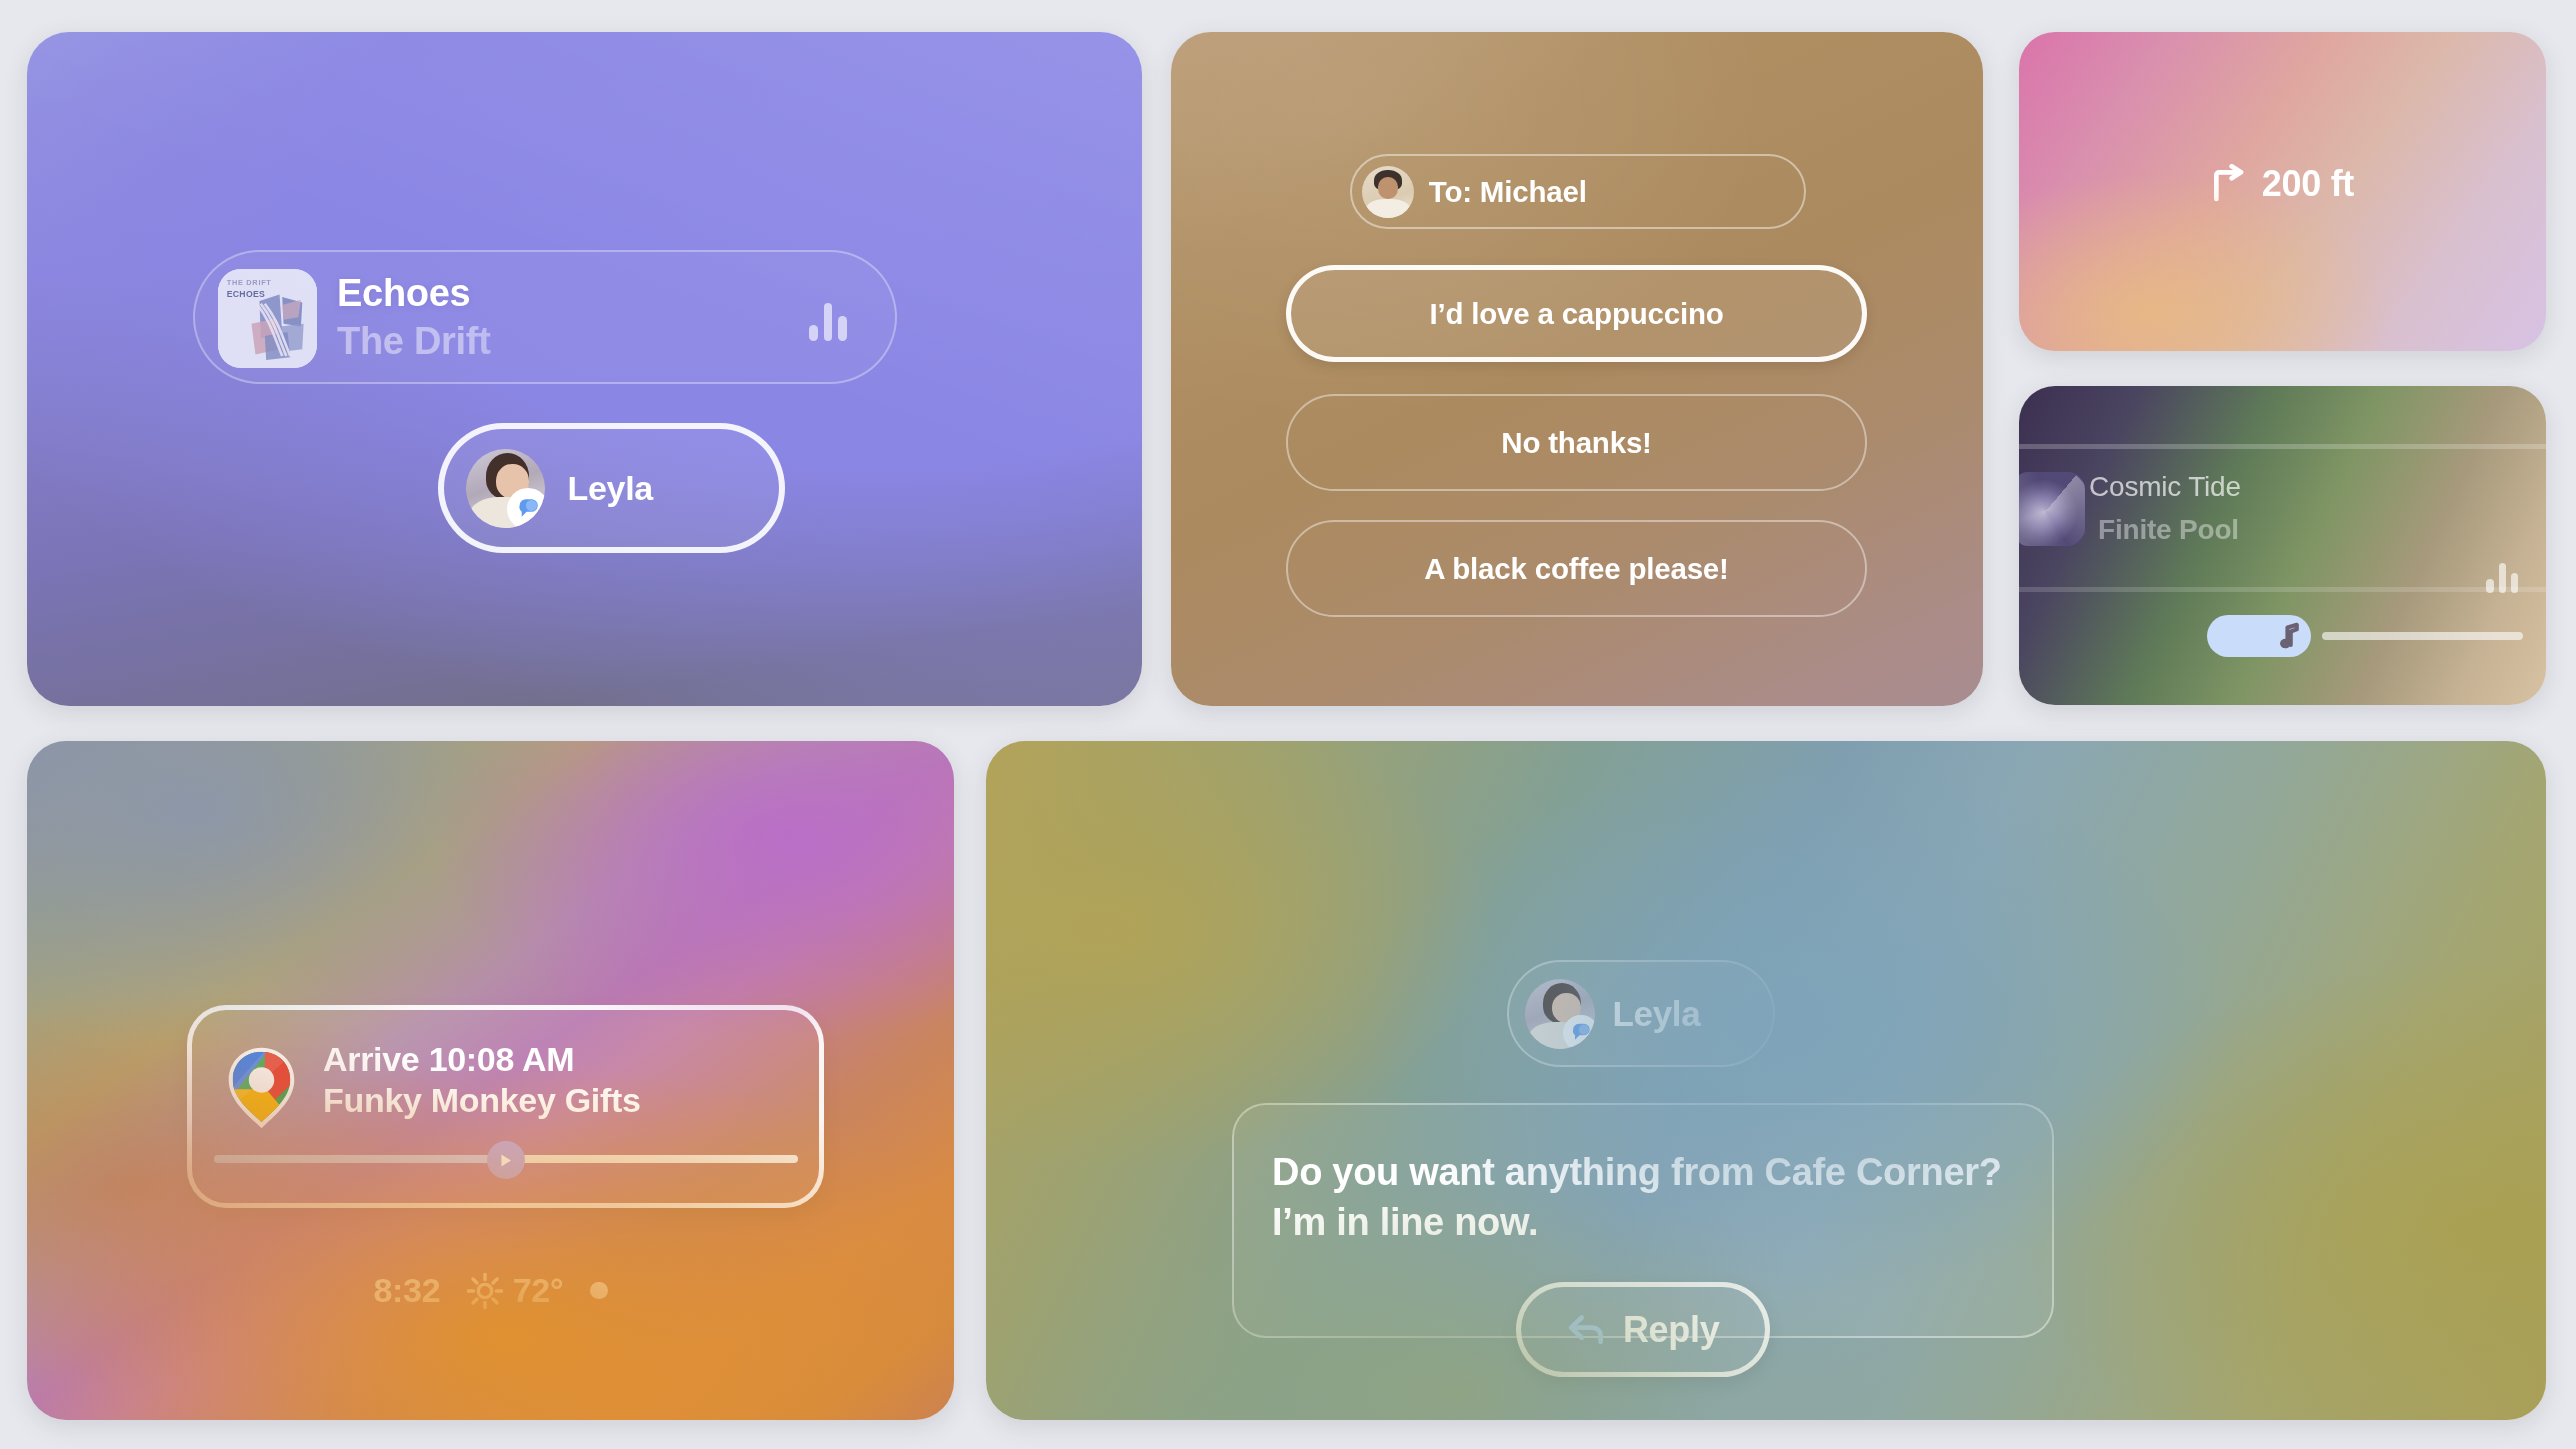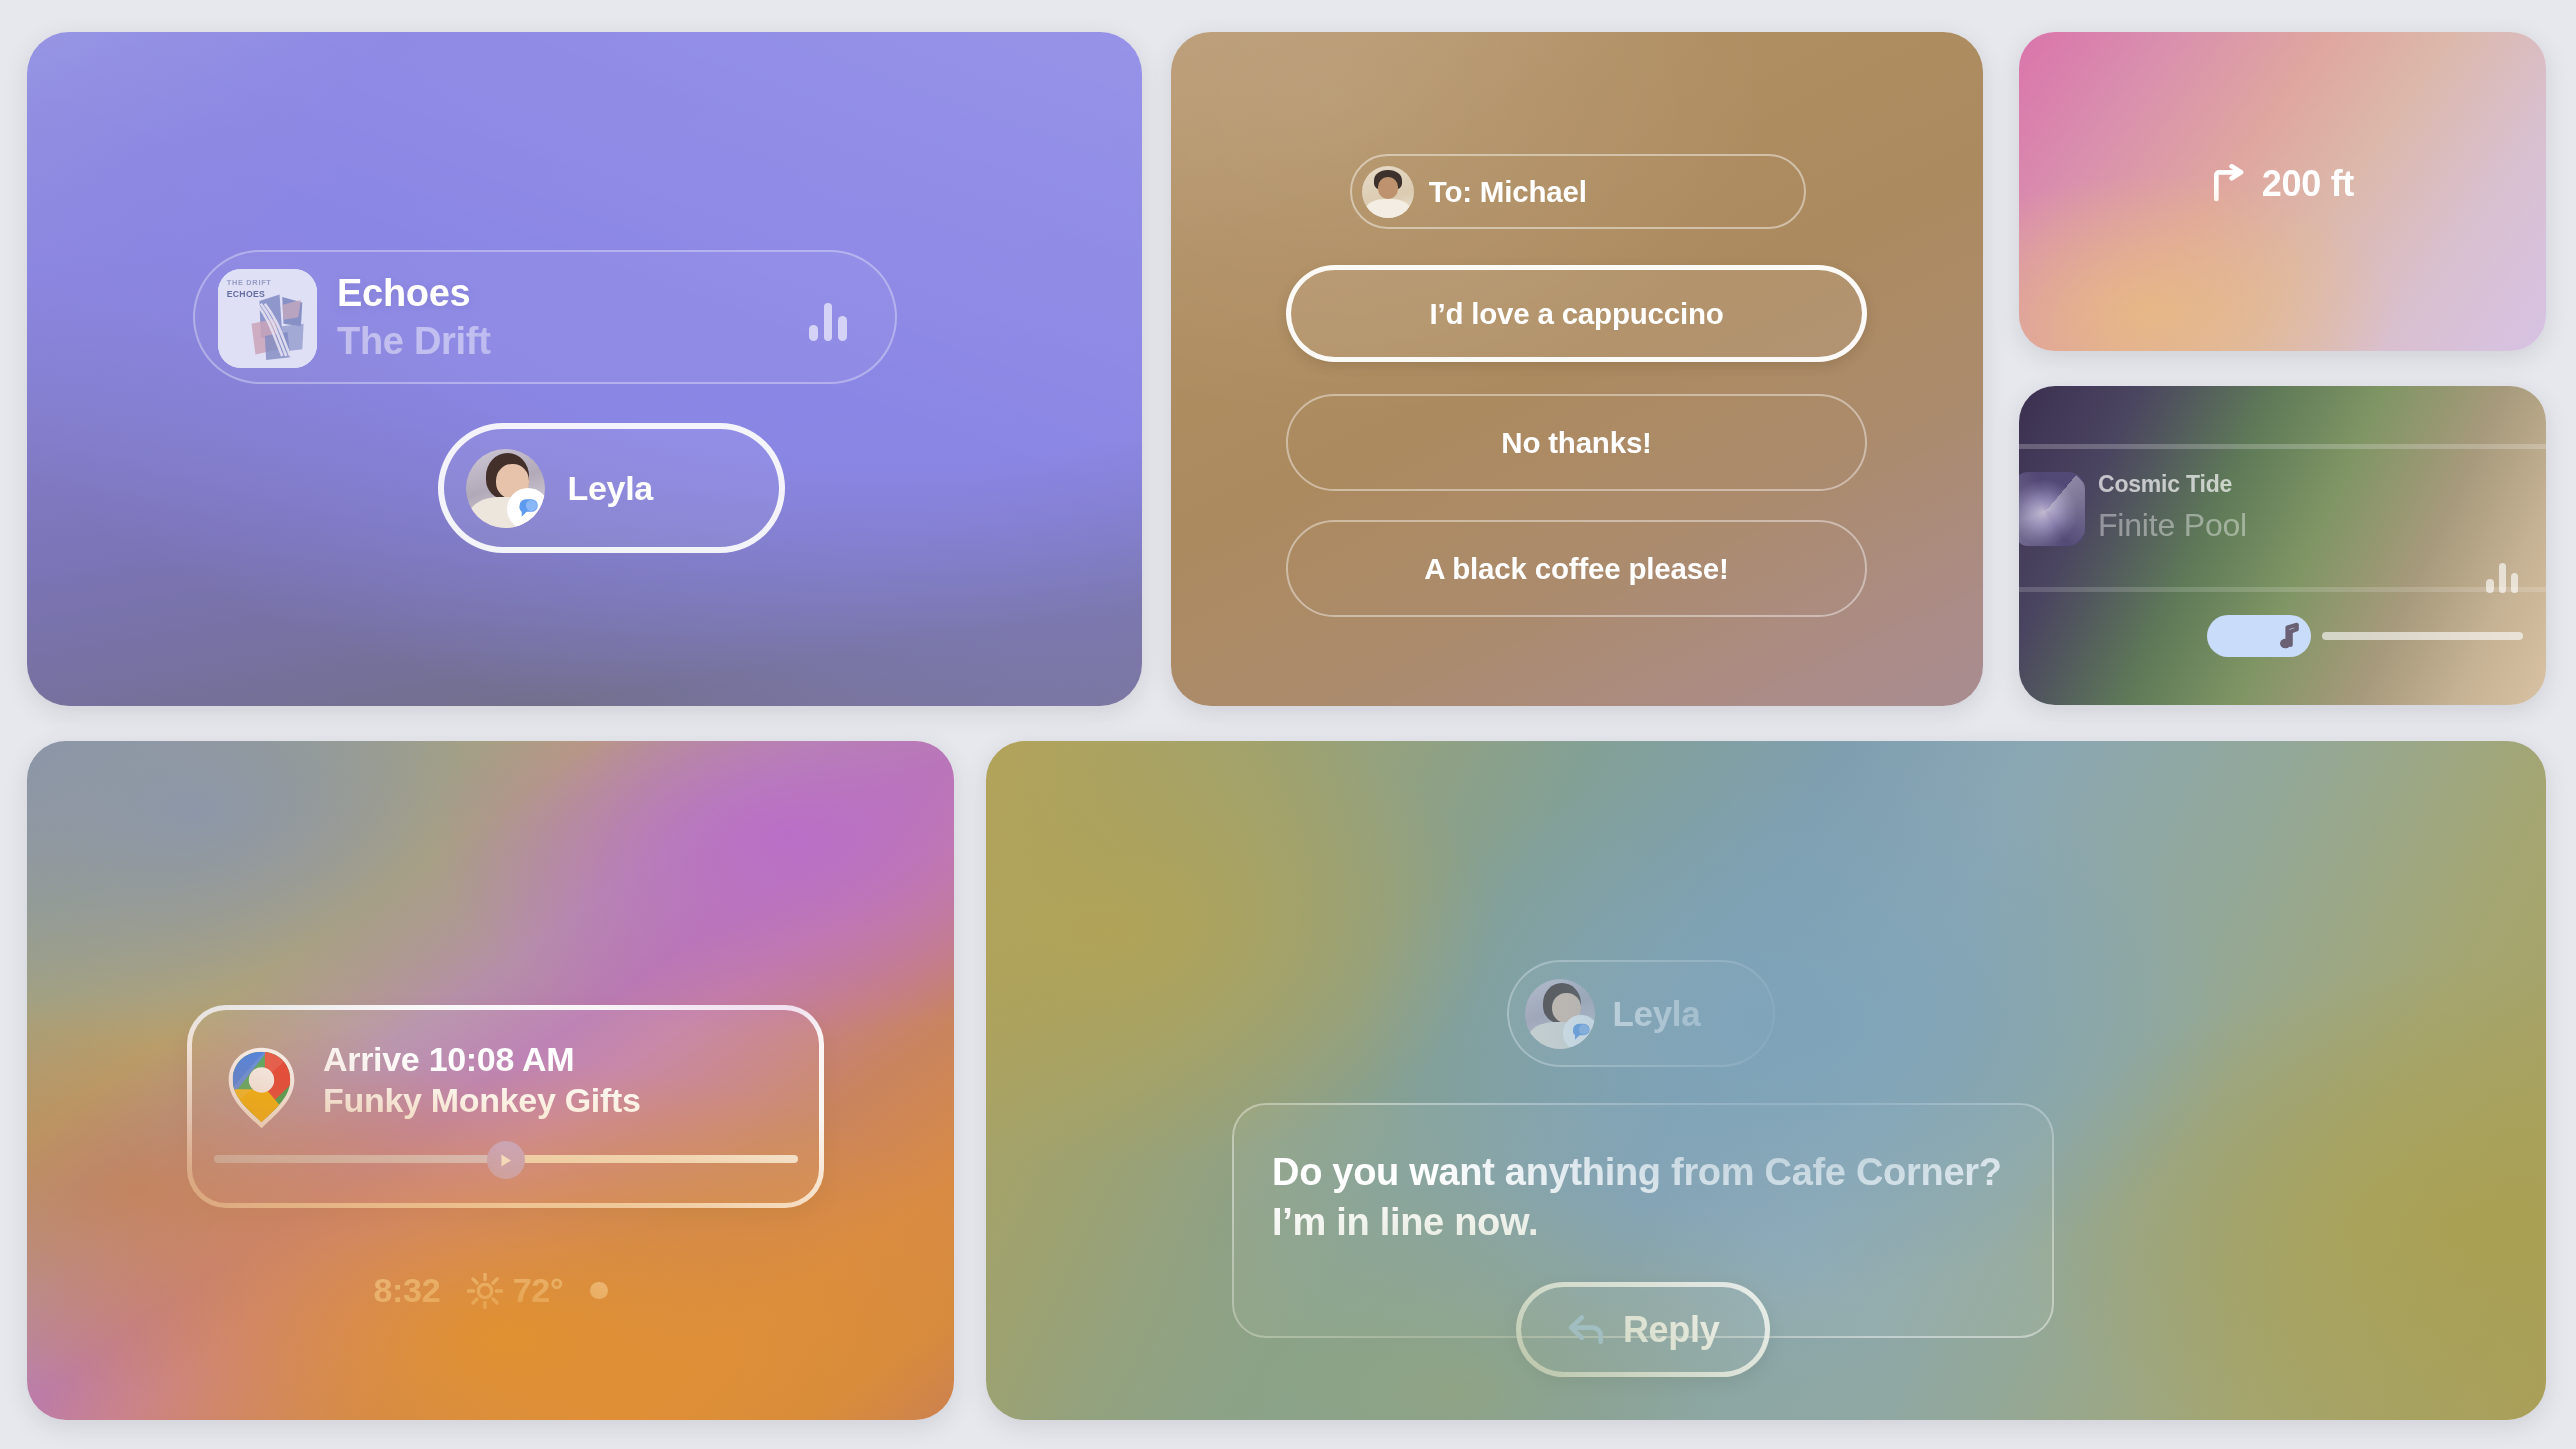"Cosmic Tide" .mm-title { font-size: 23px -> 28px; font-weight: 700 -> 400; left: 79px -> 70px }
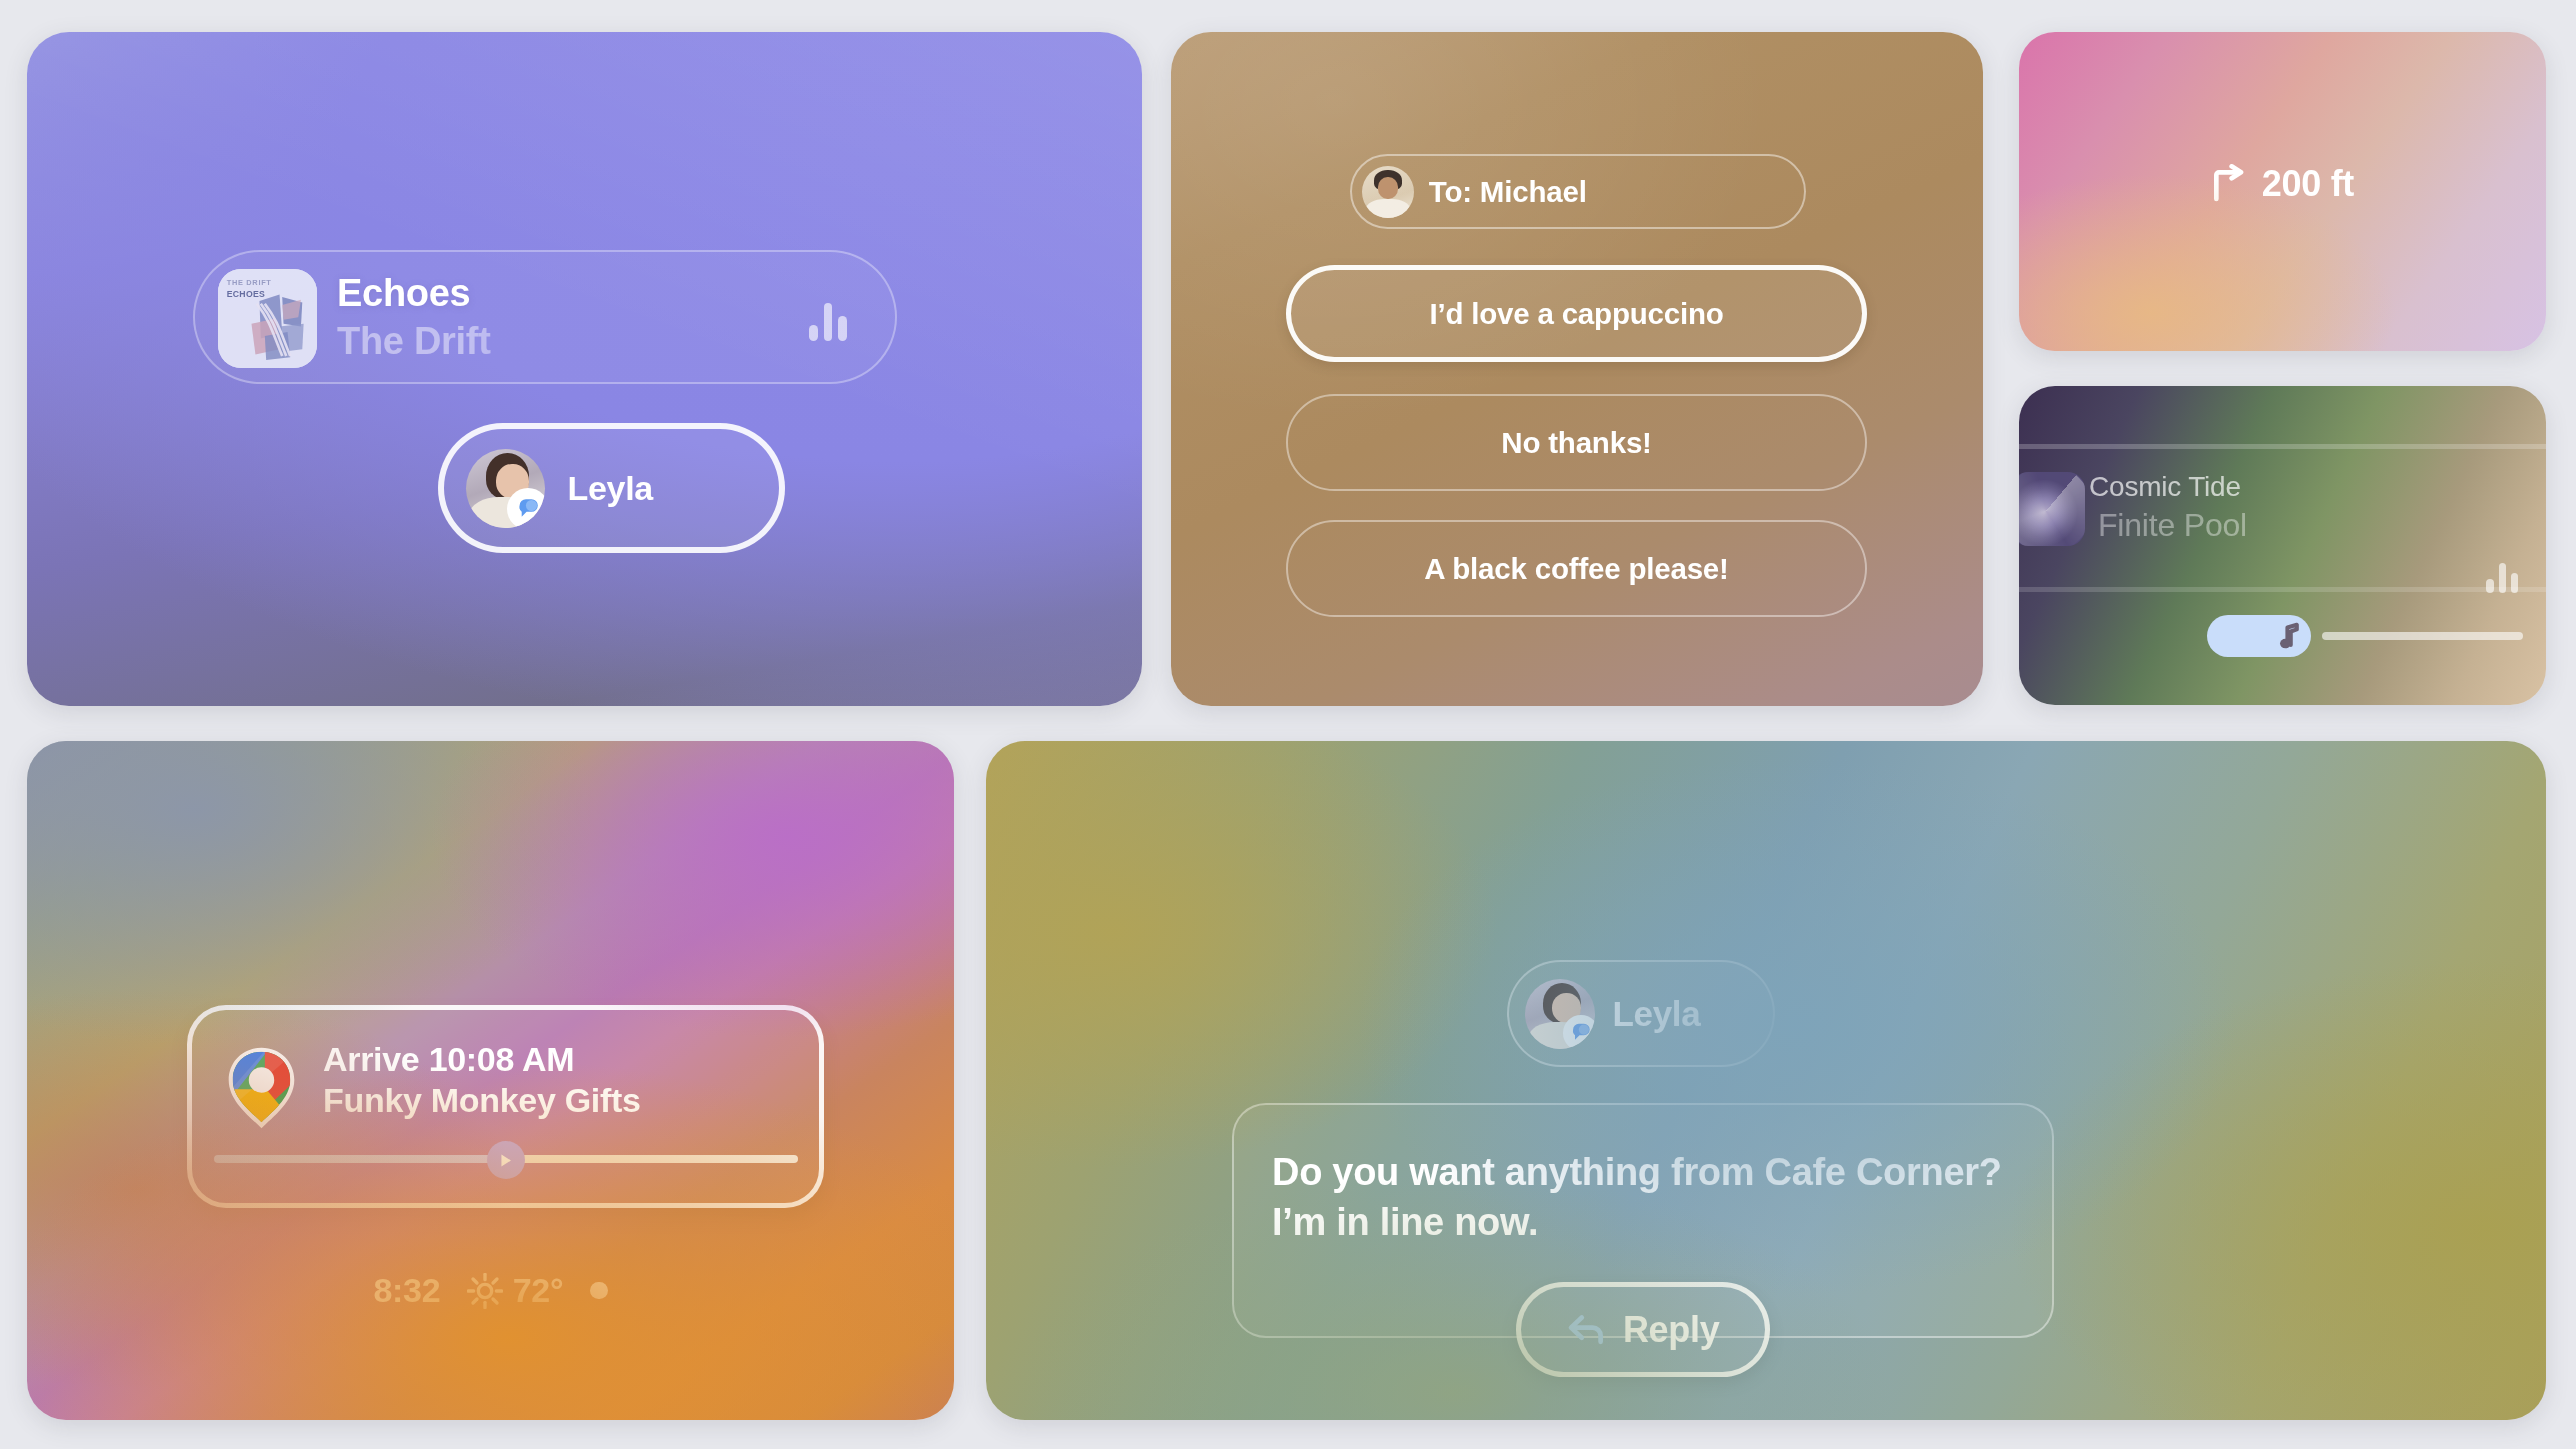"Finite Pool" .mm-sub { font-size: 32px -> 28px; font-weight: 400 -> 700; top: 121px -> 128px }
